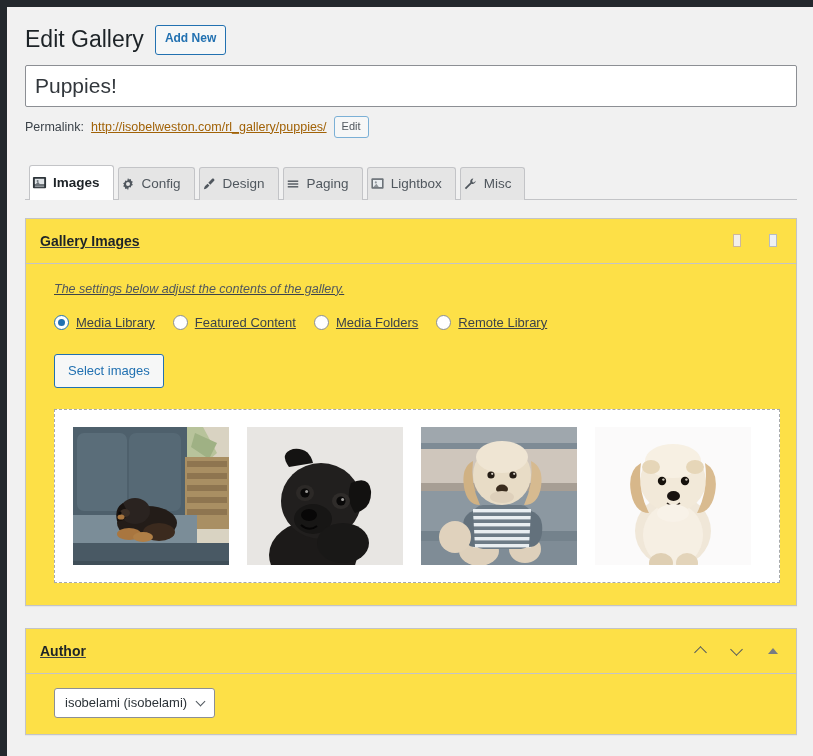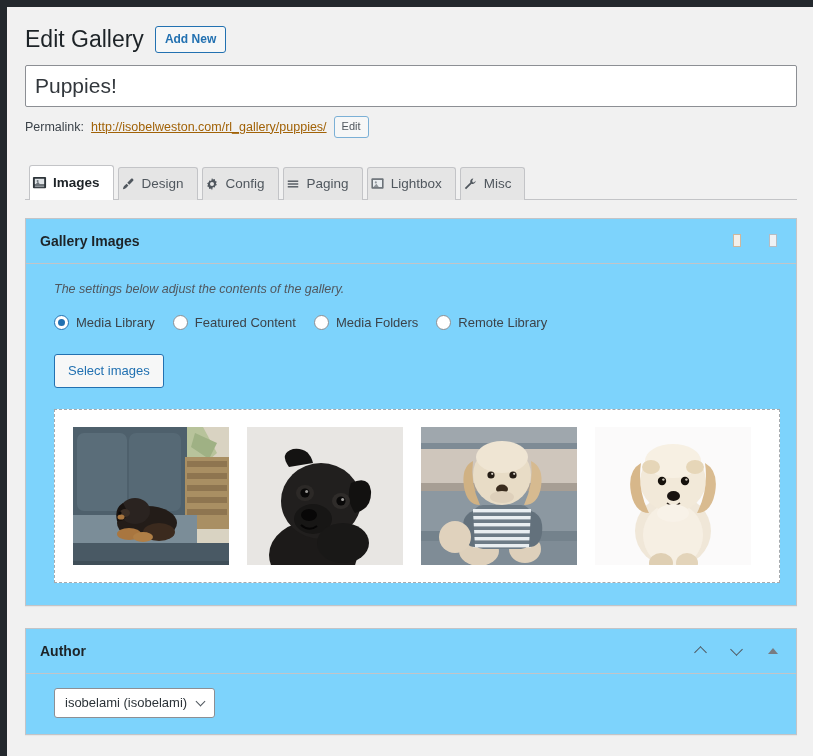"Edit Gallery" .page-head { align-items: center -> none }
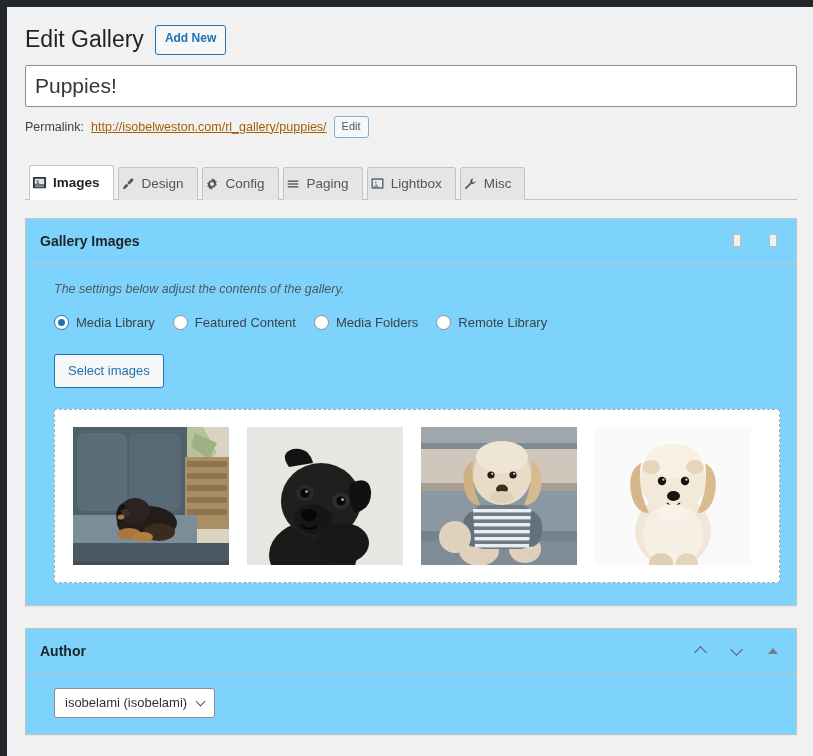"Design" div.tab { order: before "Config" -> after "Config" }
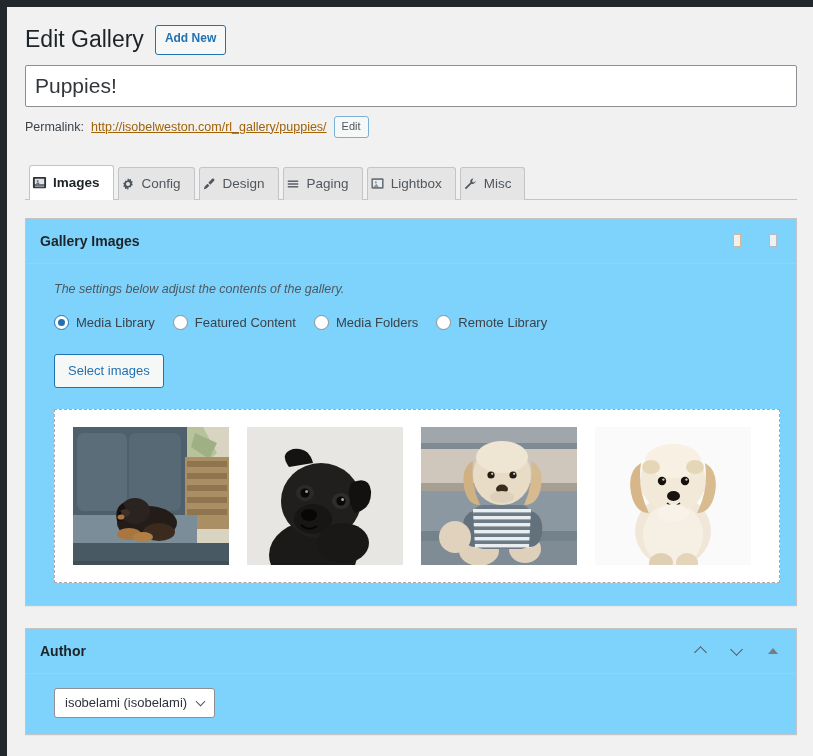"Gallery Images" .postbox { background: #7dd3fc -> #fde047; text-decoration: none -> underline }
